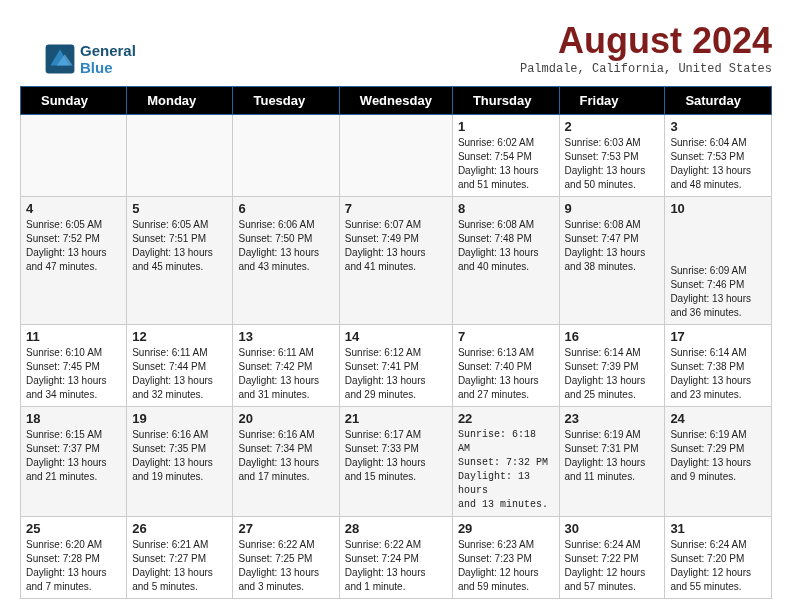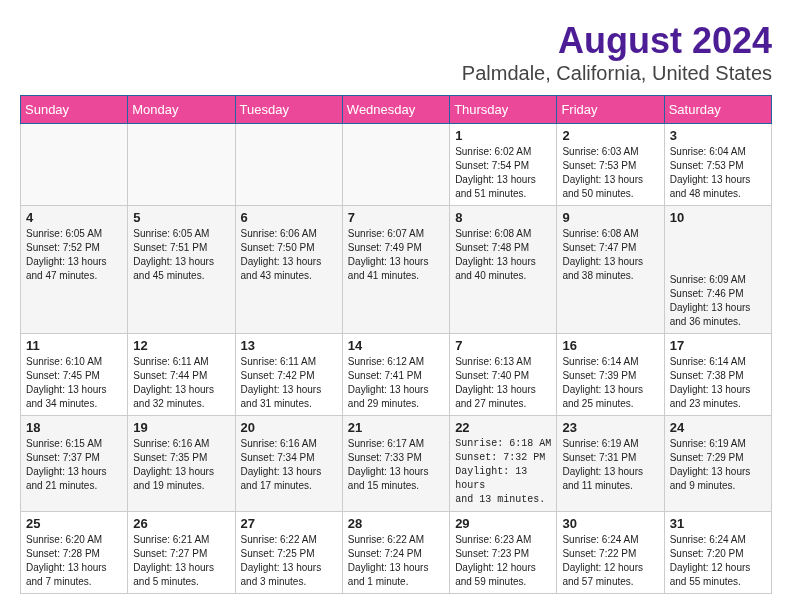"General" div.logo-area { html: none -> <div> <svg> <rect></rect> <polygon></polygon> <polygon></polygon> </svg> <div> <div>General</div> <div>Blue</div> </div> </div> }
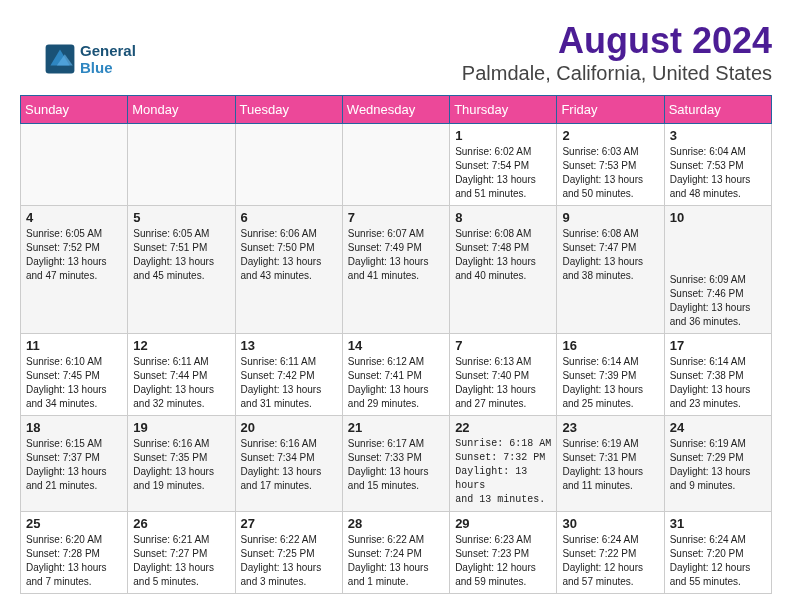"August 2024" .title { color: #4c1d95 -> #7f1d1d }
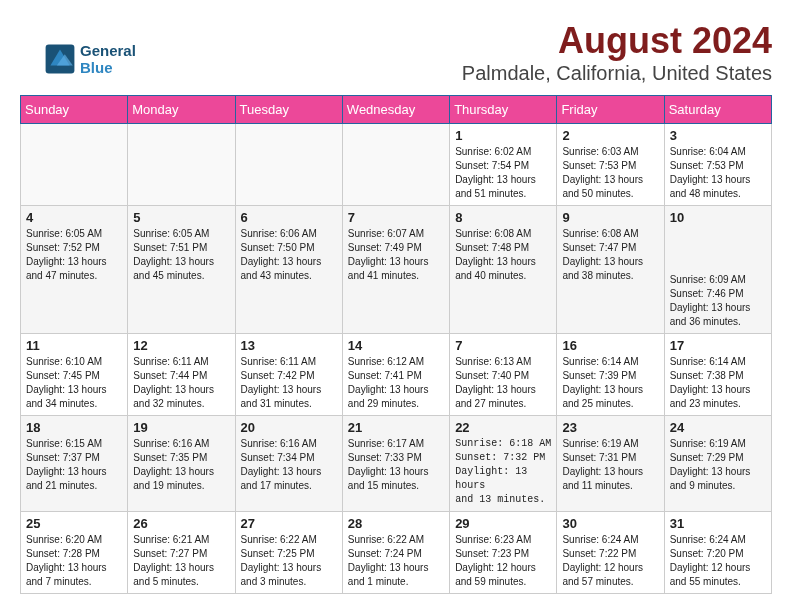"Palmdale, California, United States" .subtitle { font-family: none -> Liberation Mono, monospace; font-size: 20px -> 12px }
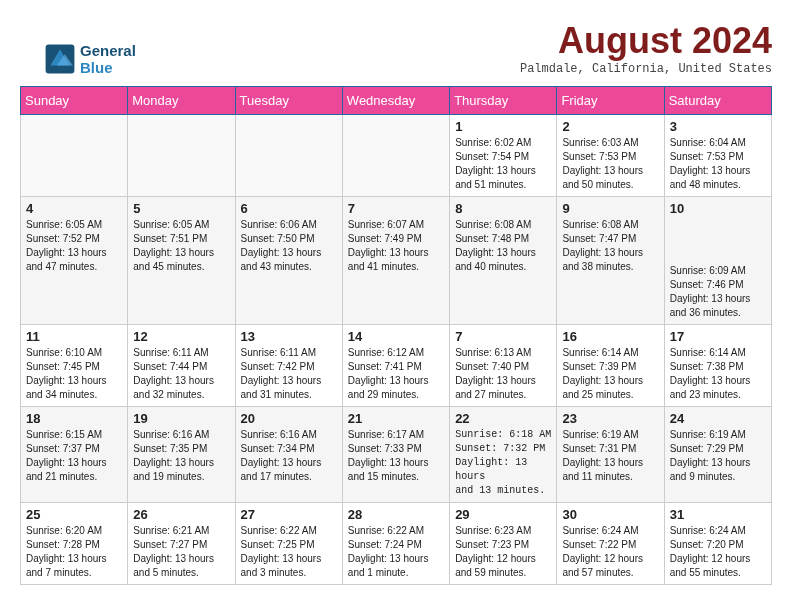"Sunday" .calendar th { background-color: #ec4899 -> #000000; font-weight: normal -> bold; padding: 6px 4px -> 6px 20px }
